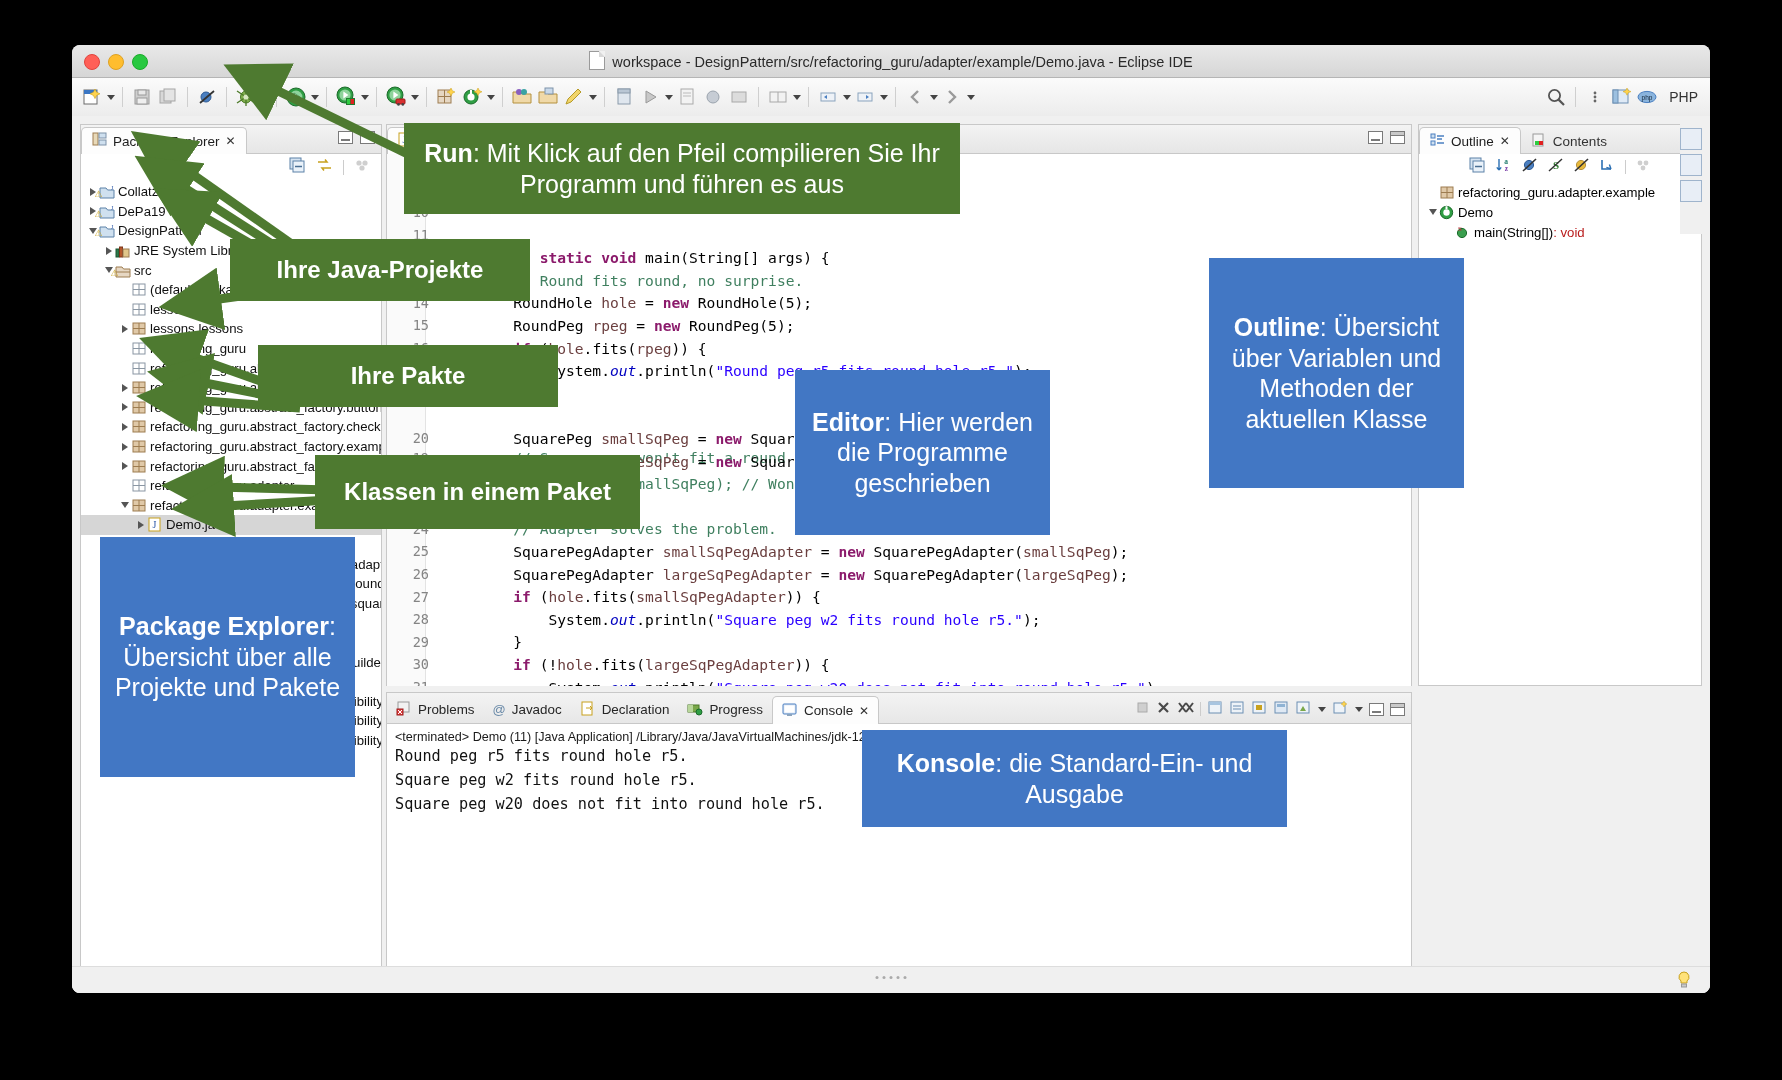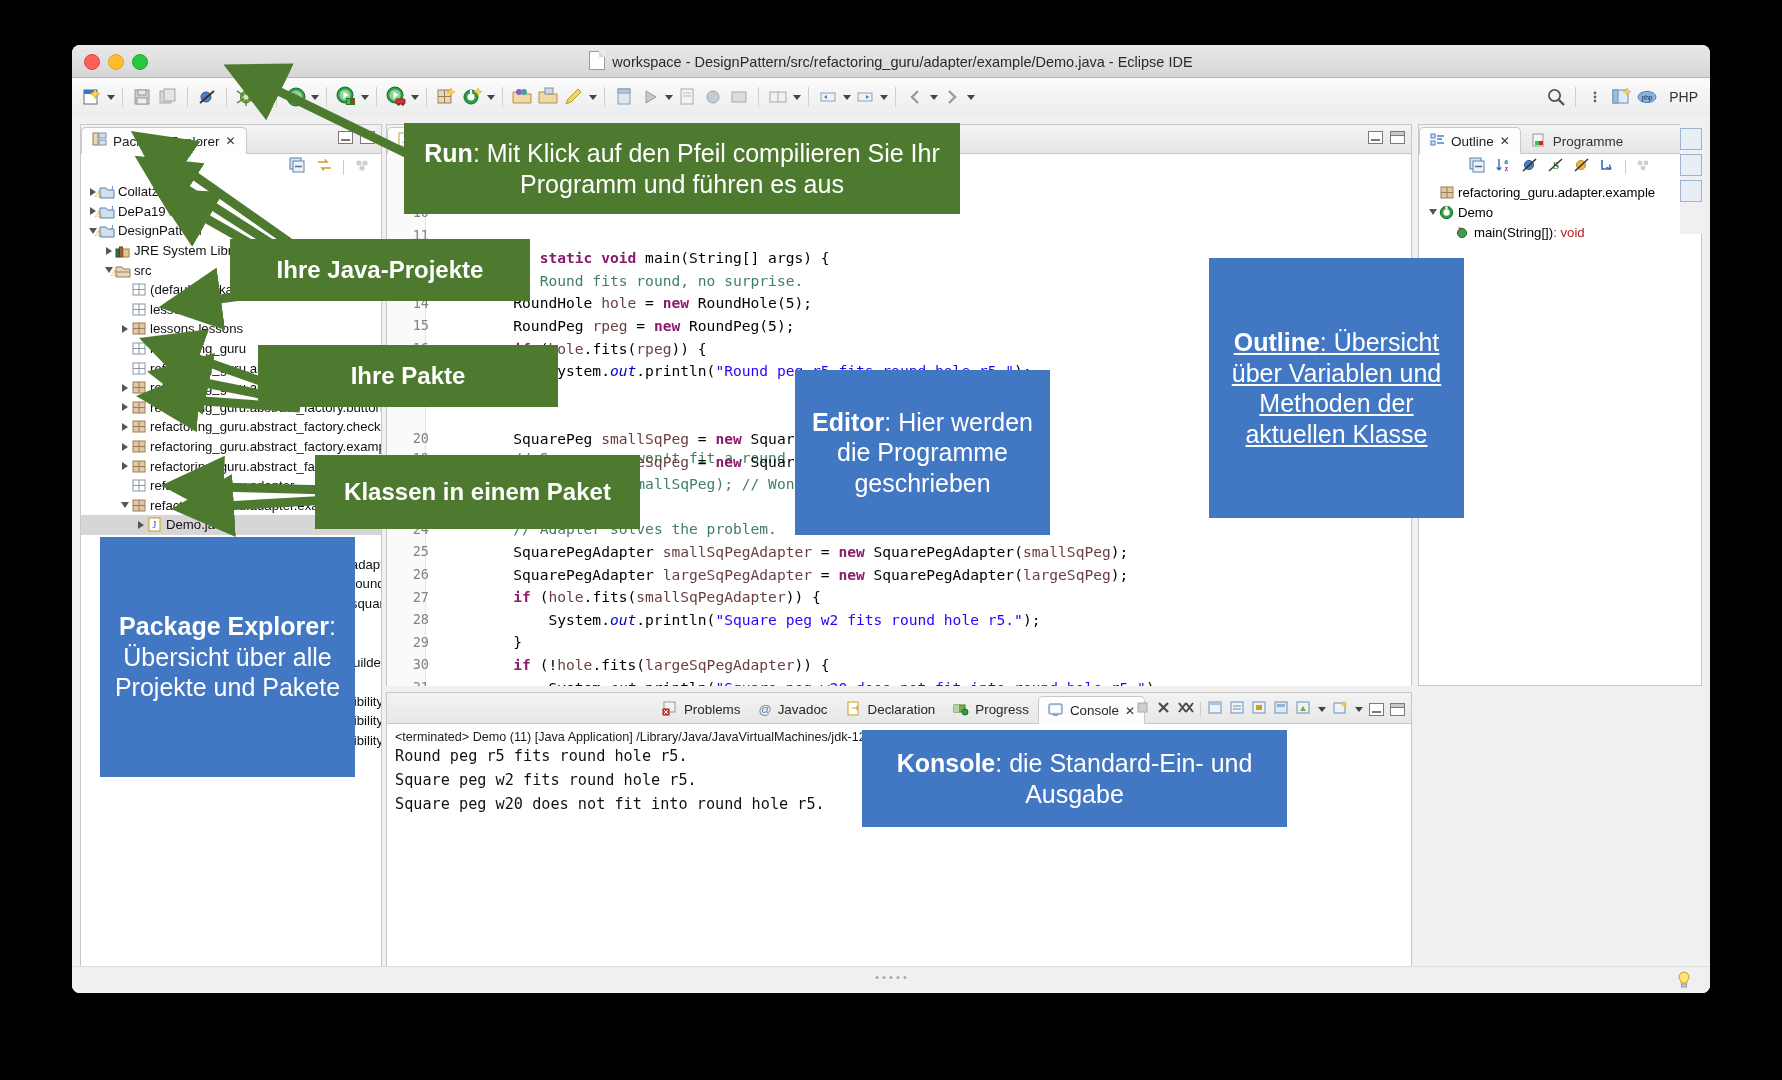"Programme" span { text: Programme -> Contents }
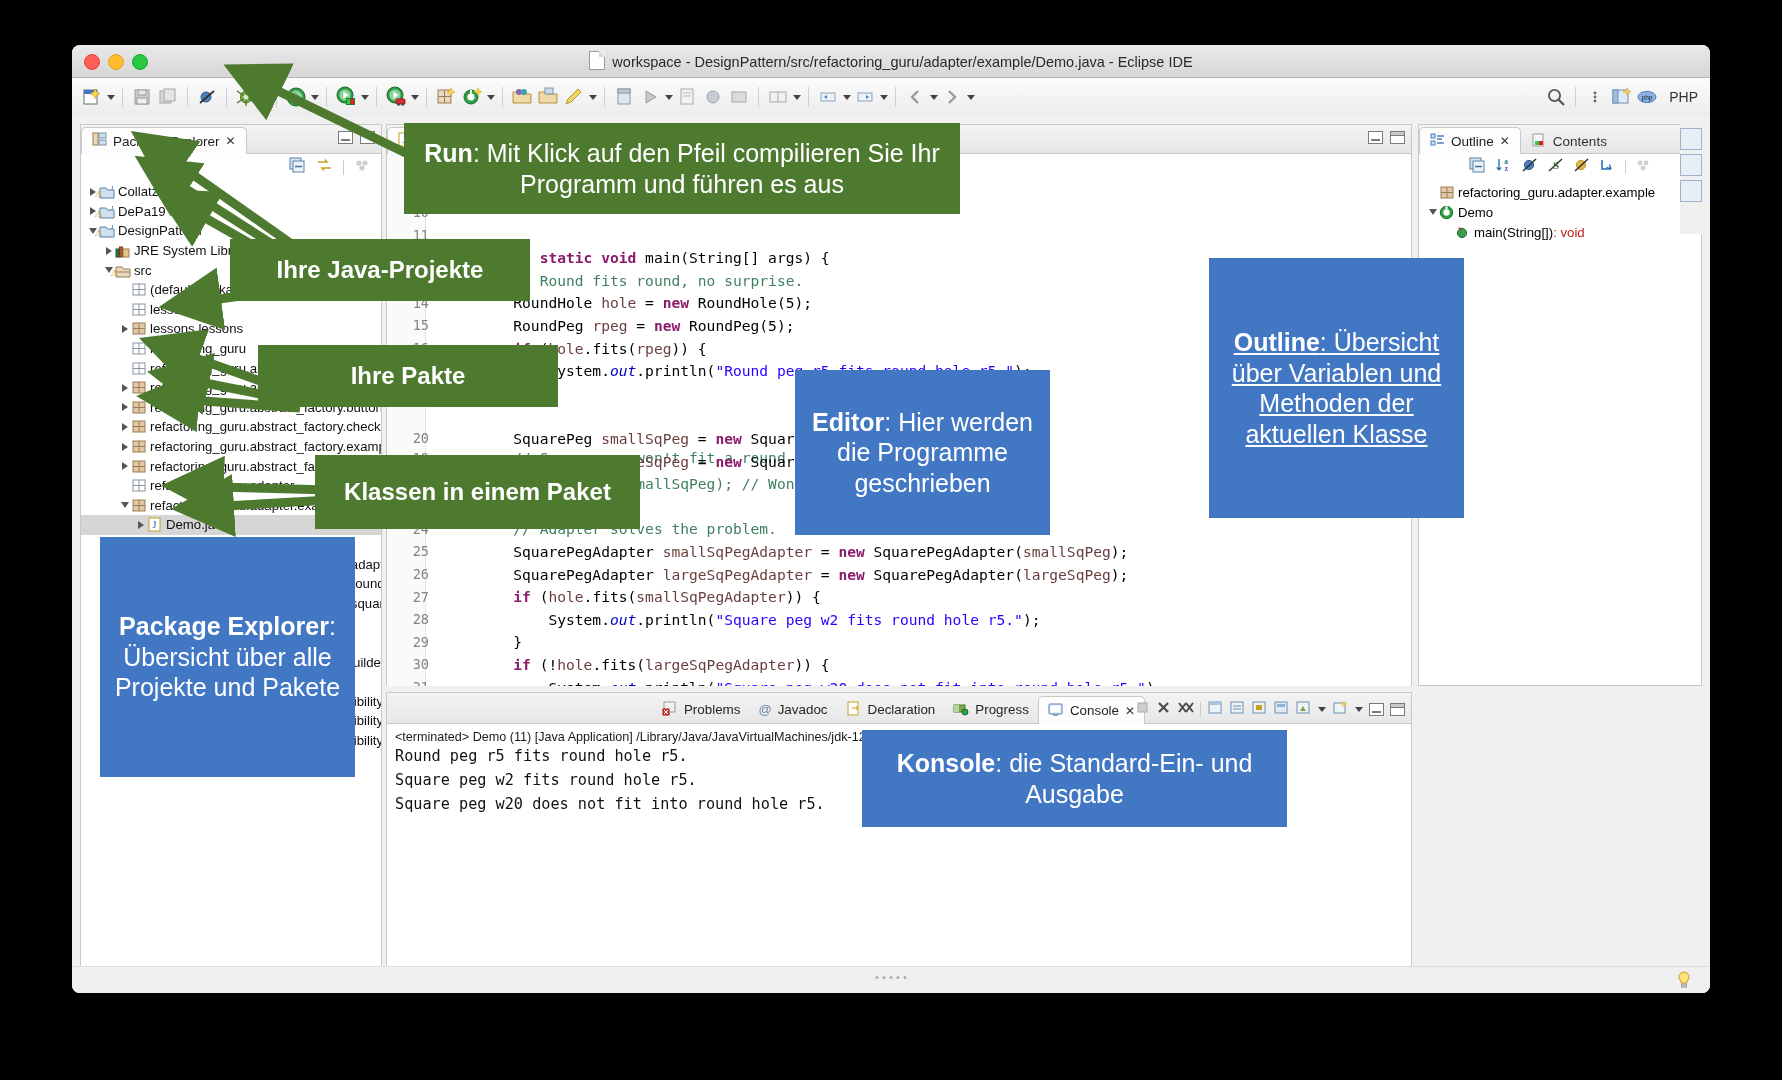"Outline: Übersicht über Variablen und" div.anno { height: 260px -> 230px; text-decoration: underline -> none }
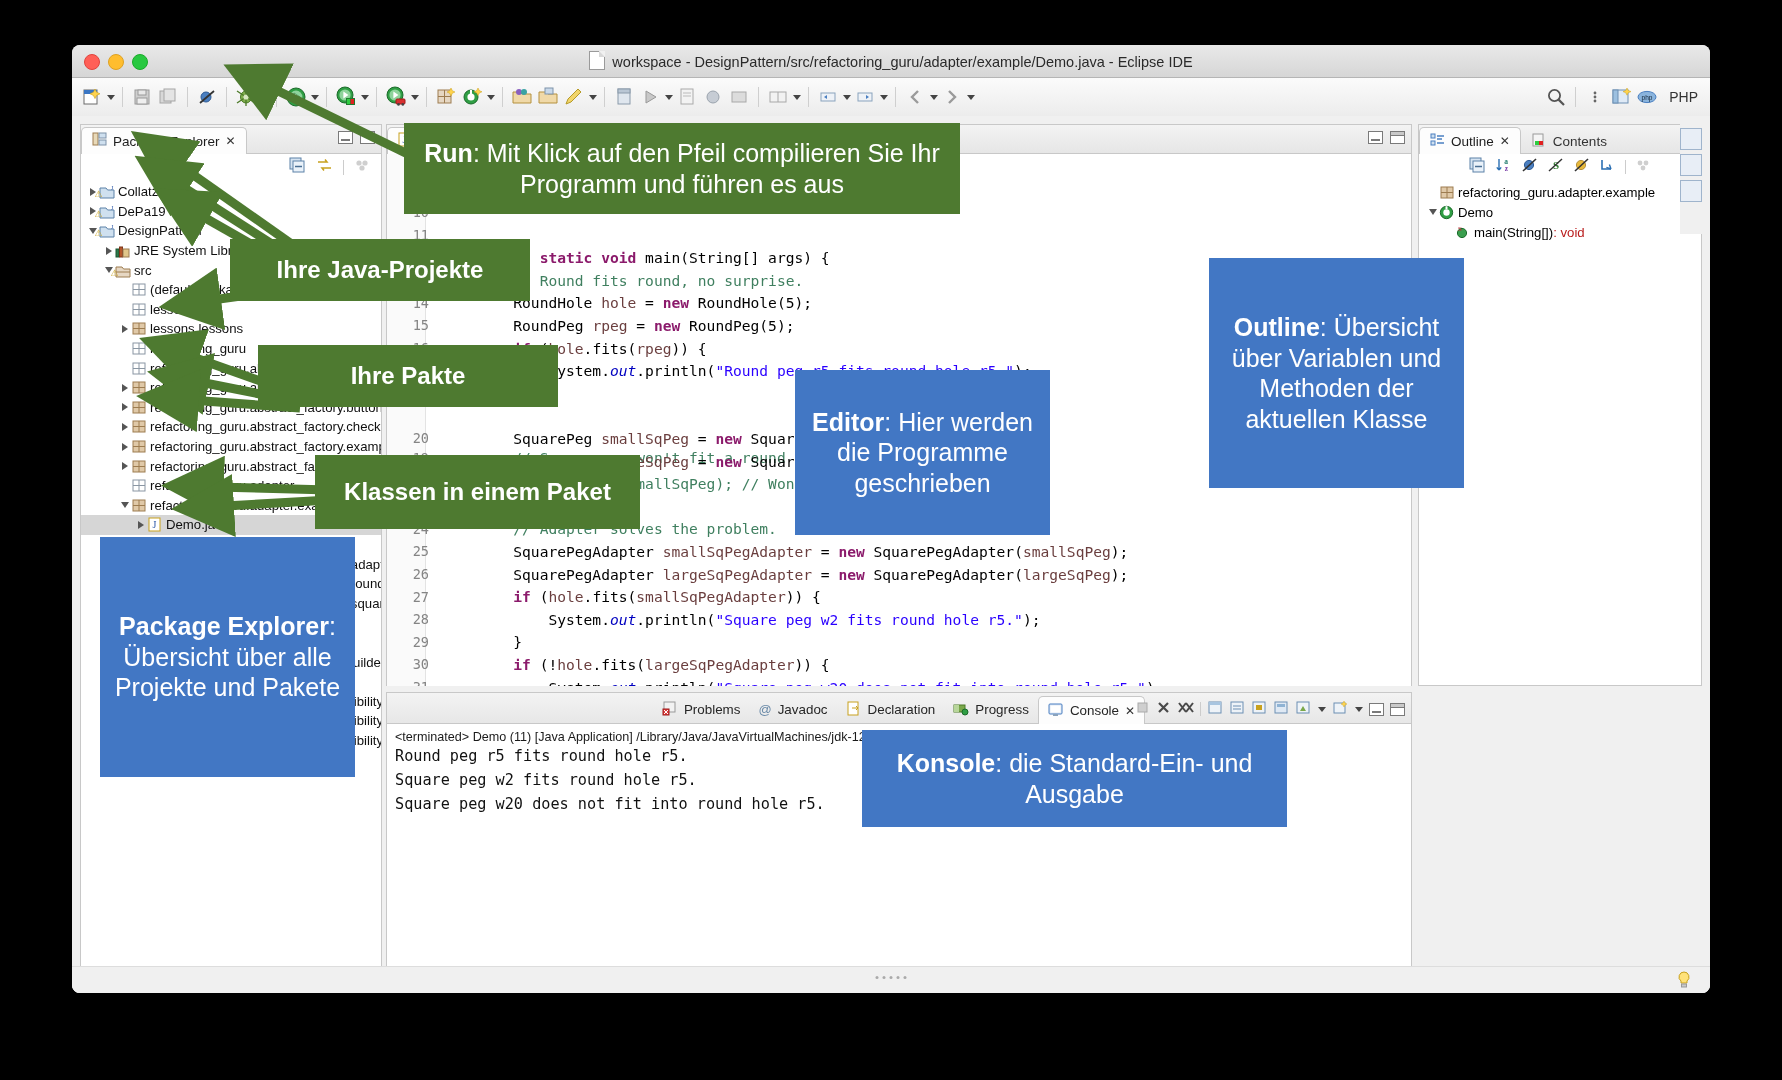"Problems" .ctabs { justify-content: center -> none }
